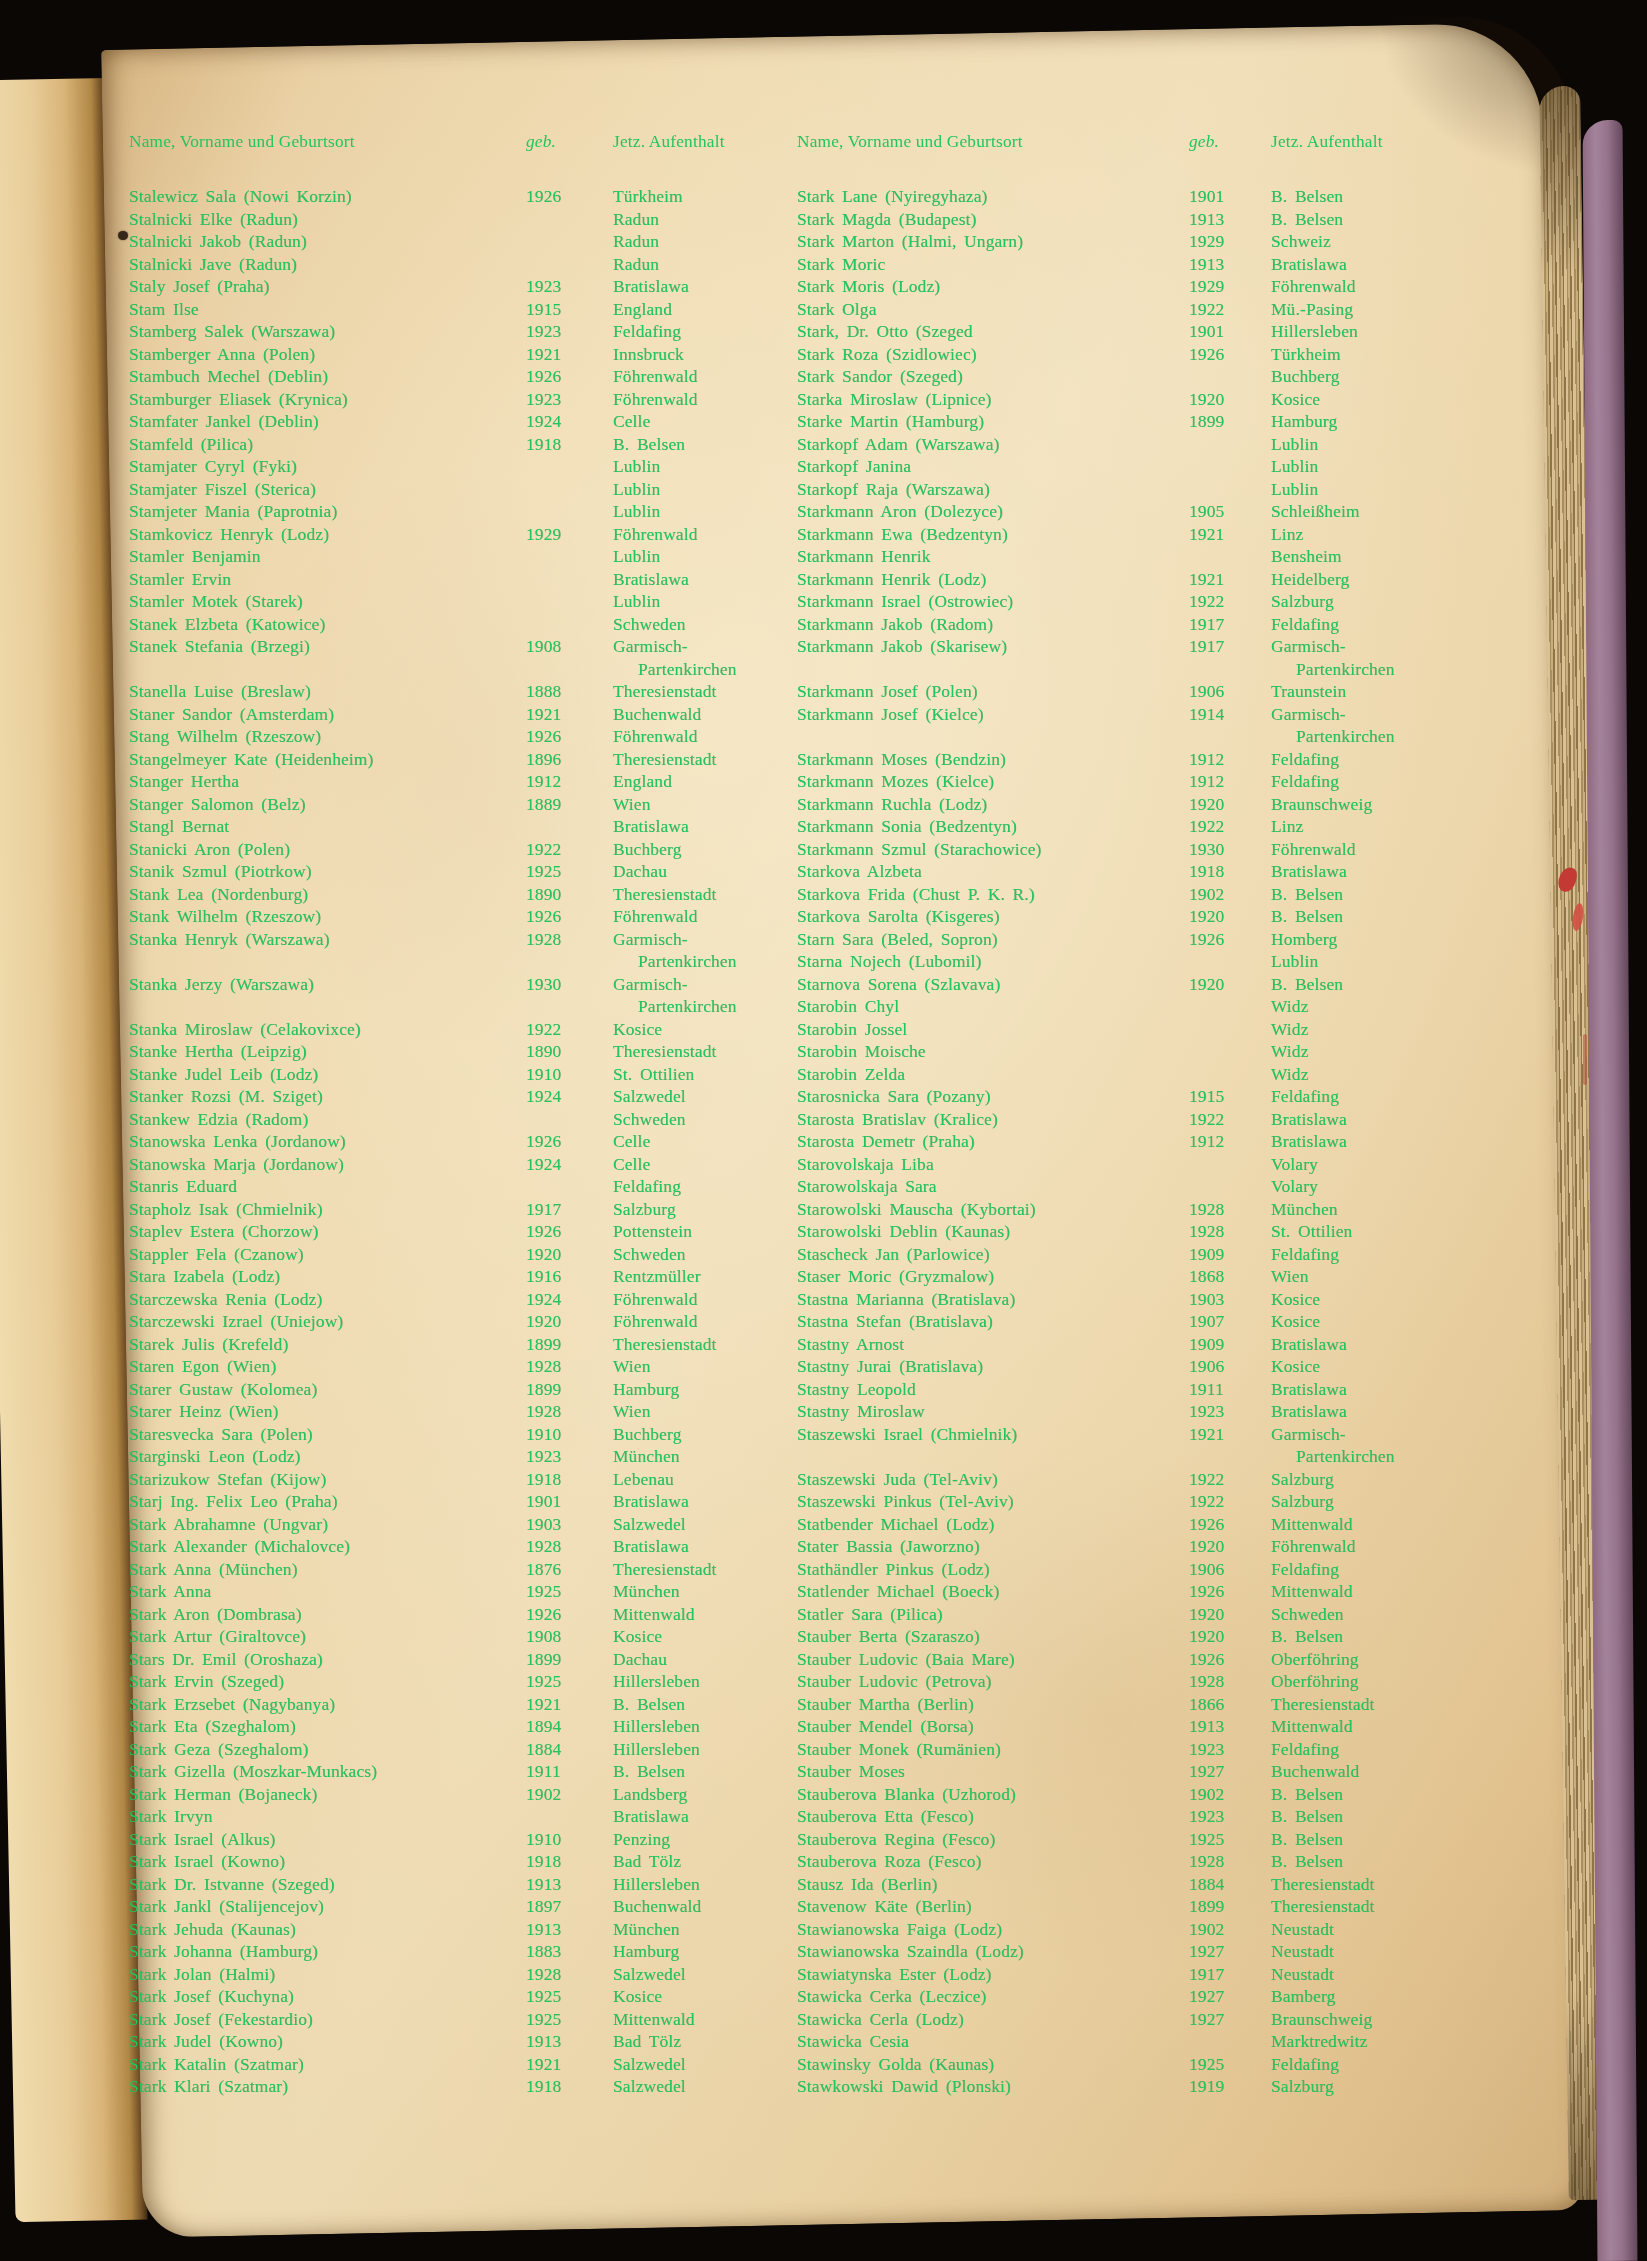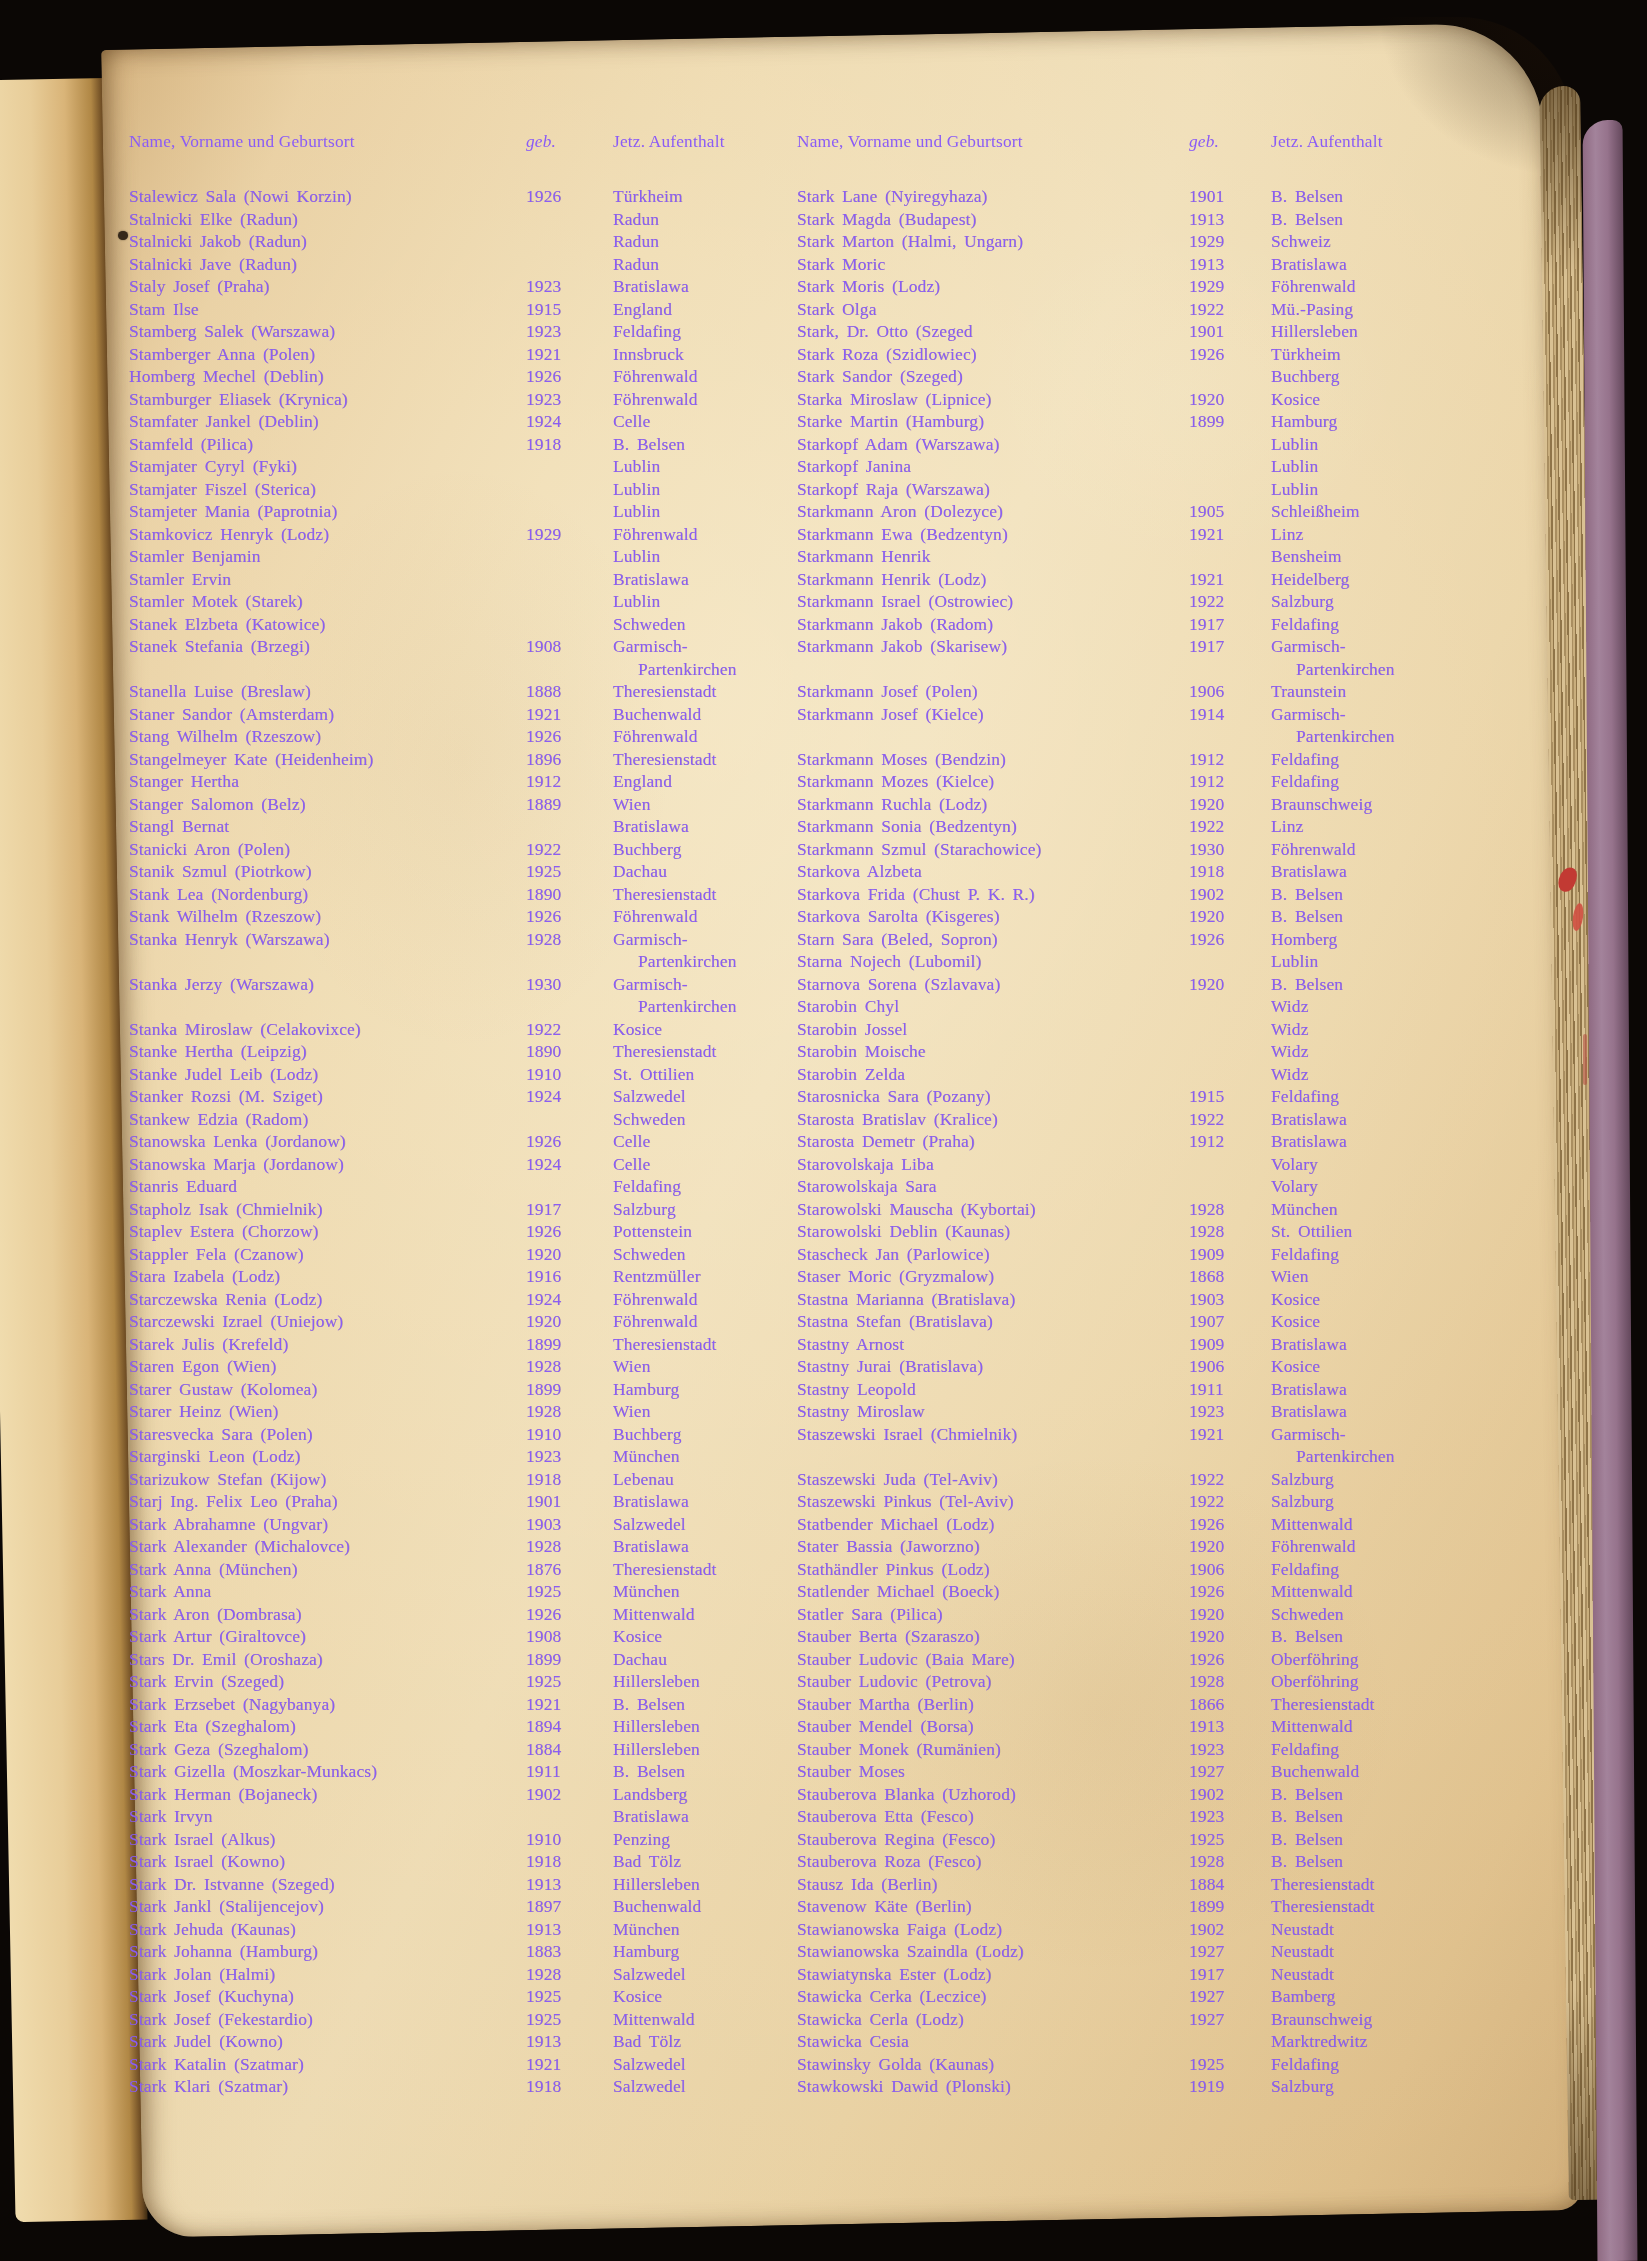"Name, Vorname und Geburtsort" .text-layer { color: #8b5cf6 -> #22c55e }
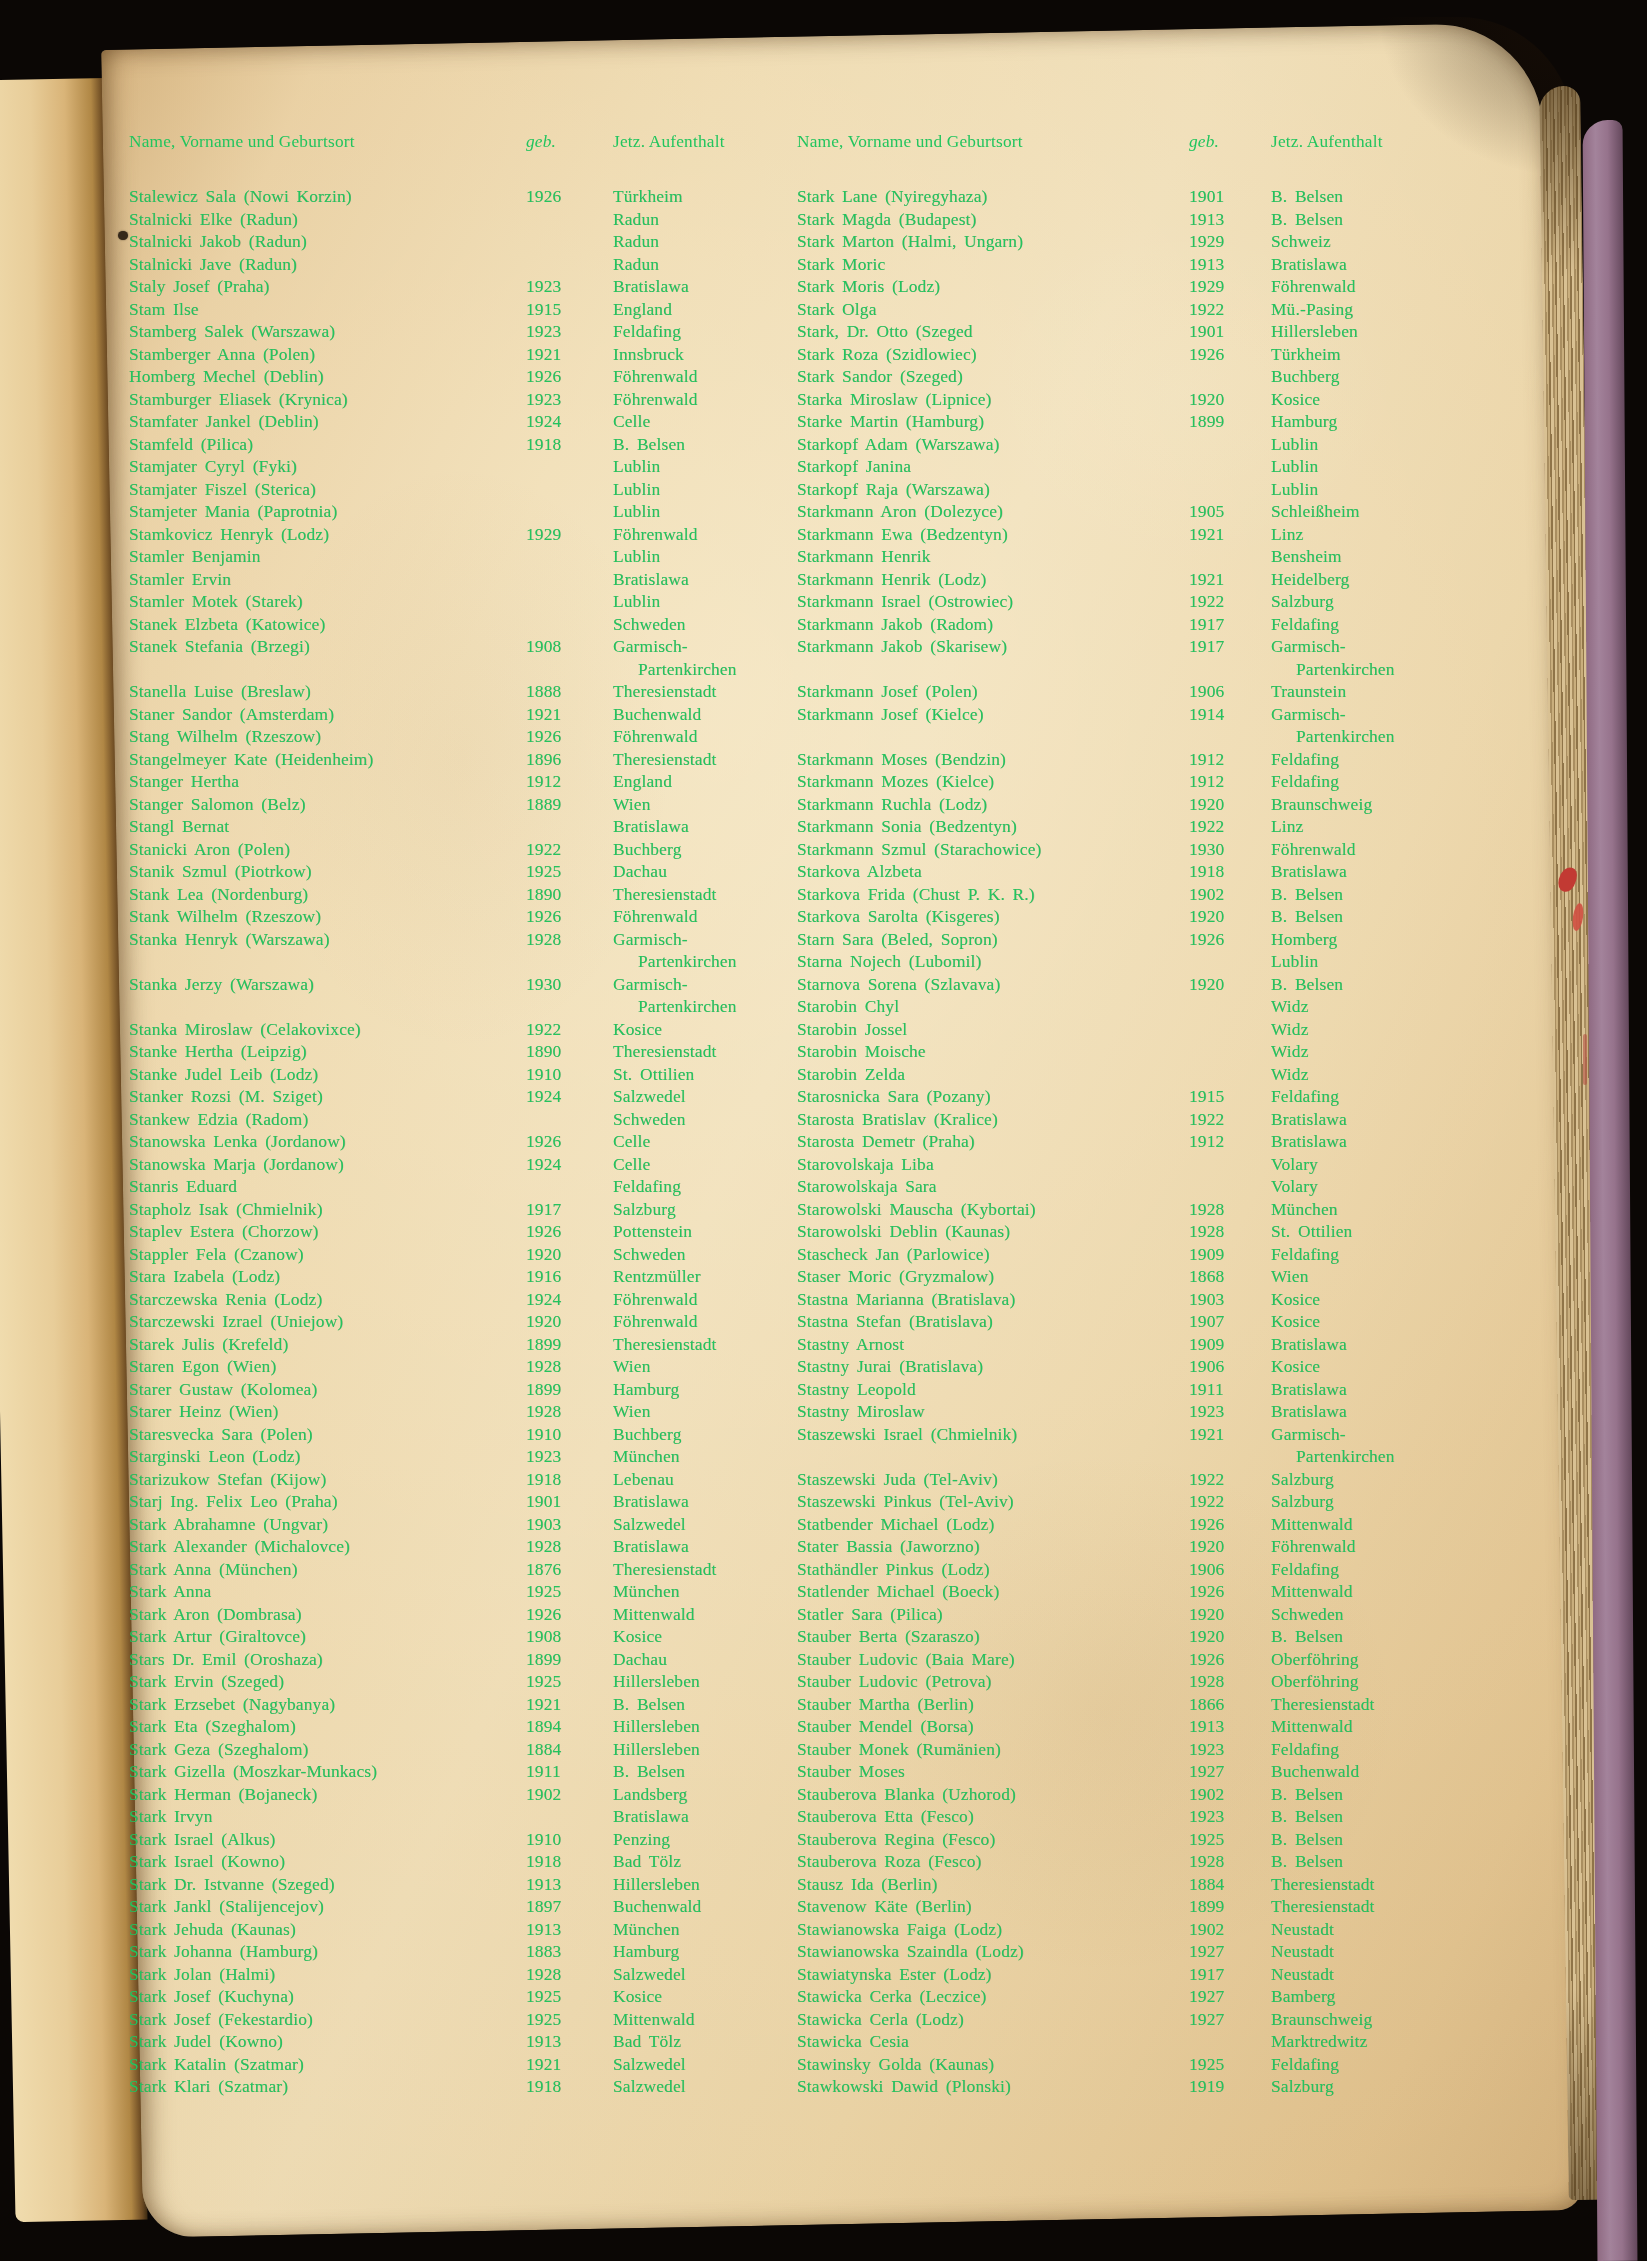"Homberg Mechel (Deblin)" span.c-name { text: Homberg -> Stambuch }
